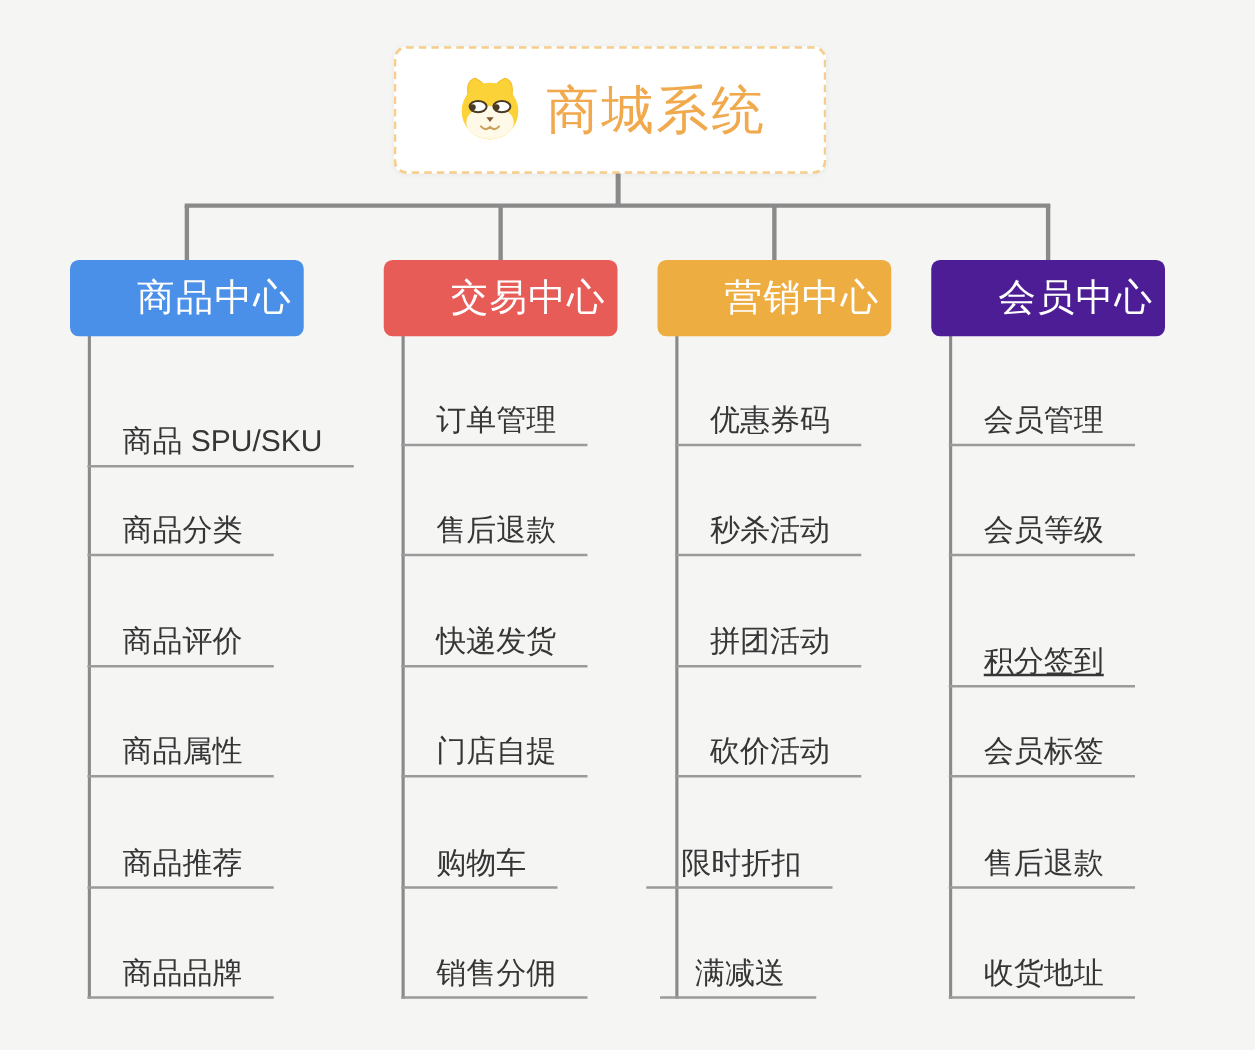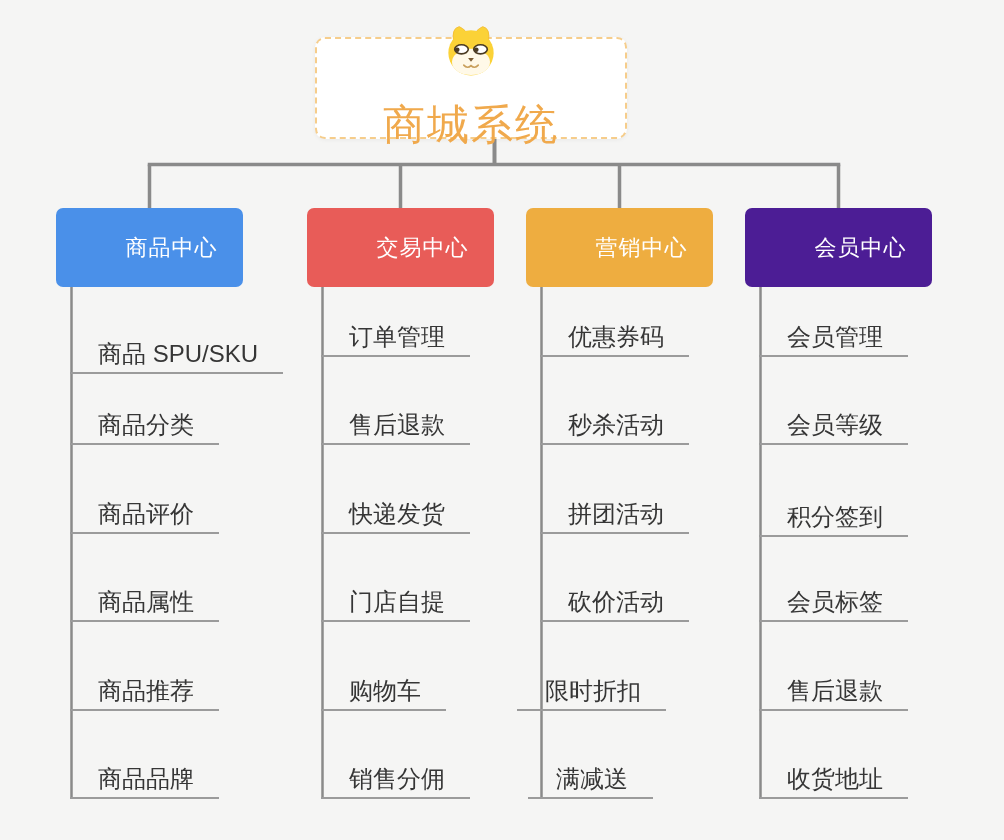"商城系统" .root { flex-direction: column -> none; width: 312px -> 346px }
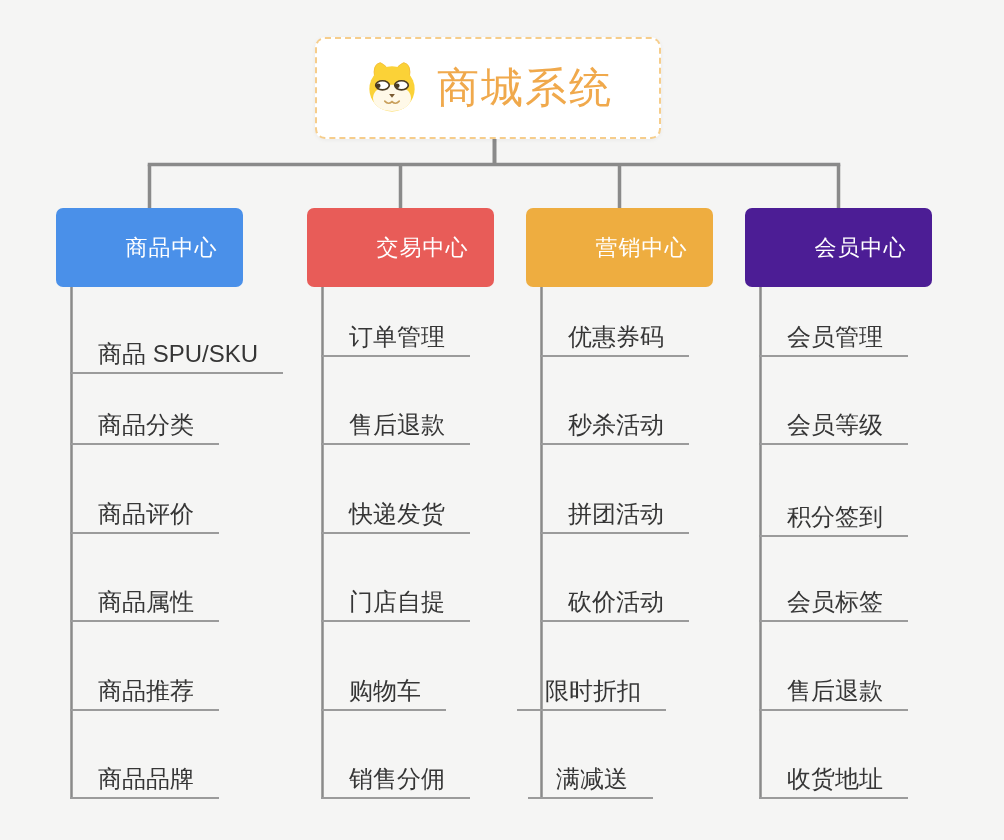"商品中心" .branch-header { font-size: 22px -> 30px; height: 79px -> 61px }
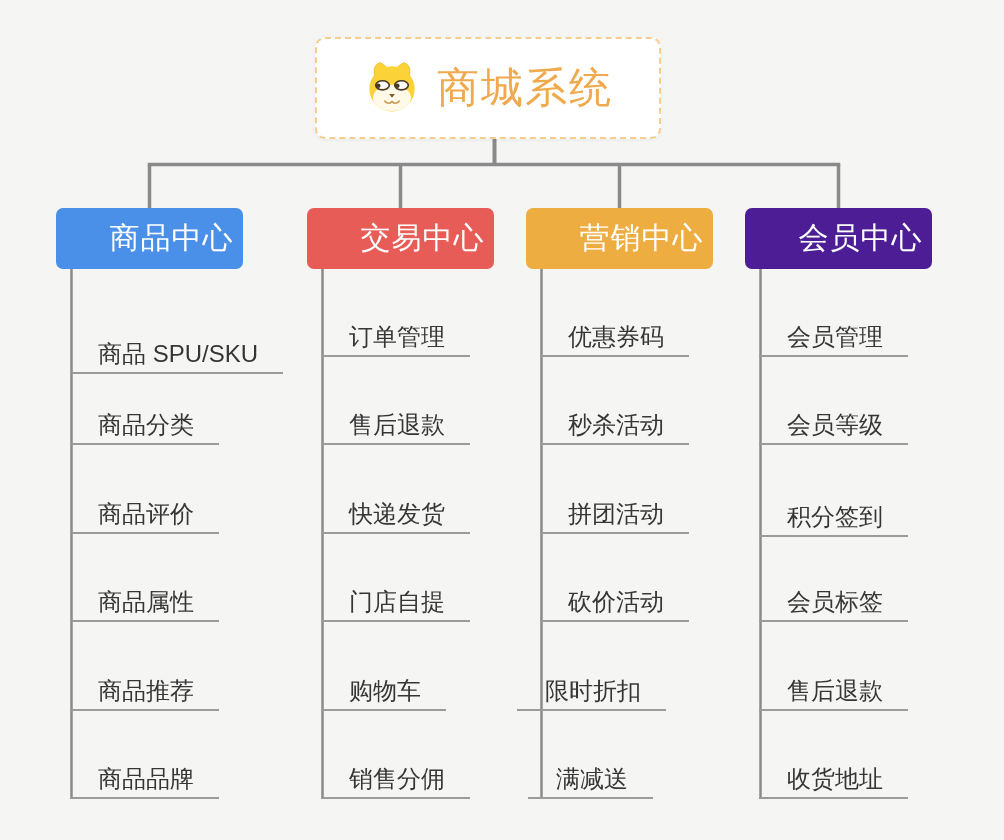"积分签到" div.leaf { text-decoration: none -> underline; top: 502px -> 515px }
